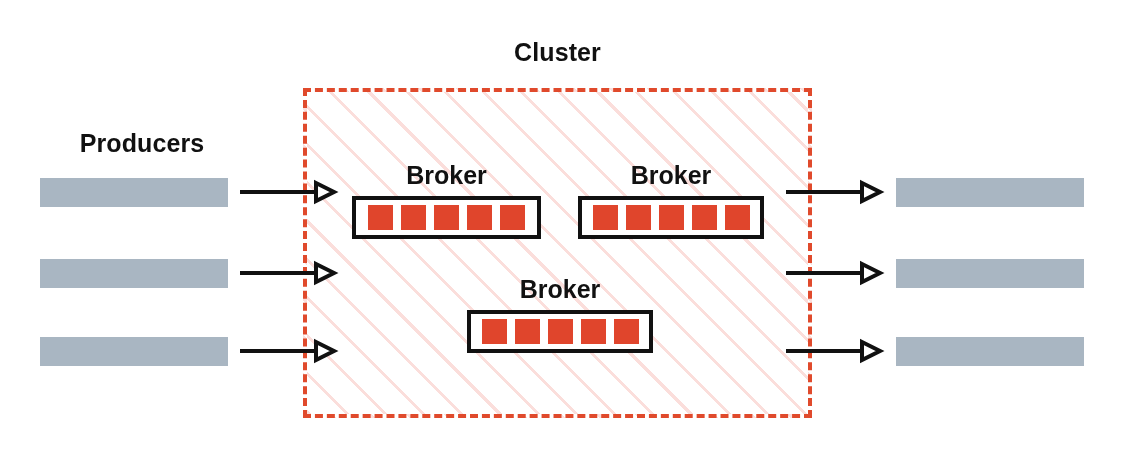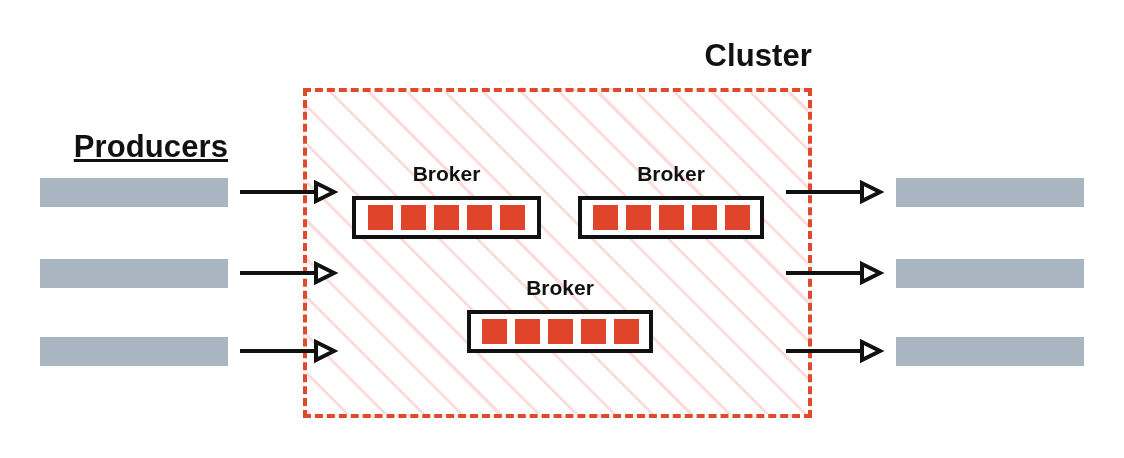"Cluster" .section-title { font-size: 31px -> 25px; text-align: right -> center }
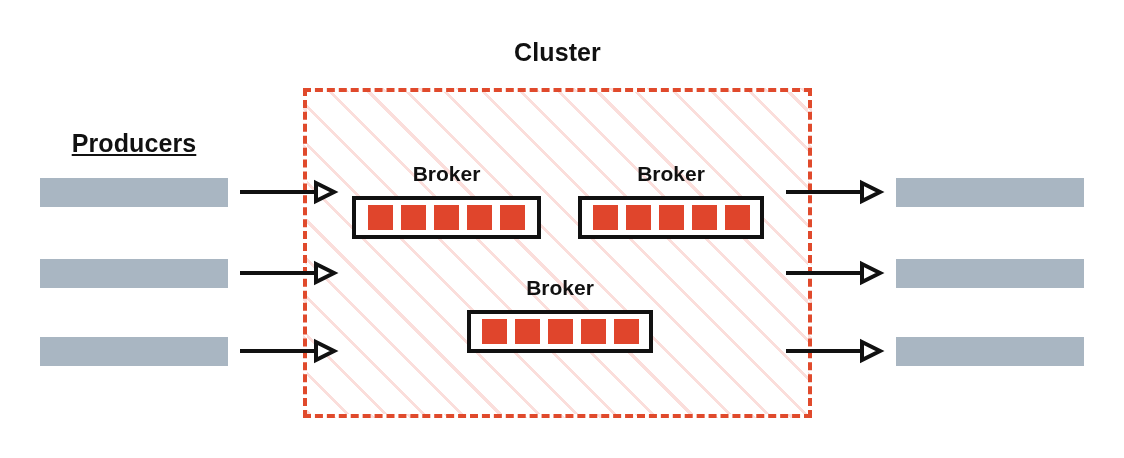"Producers" #producers-title { left: 40px -> 48px; text-decoration: underline -> none }
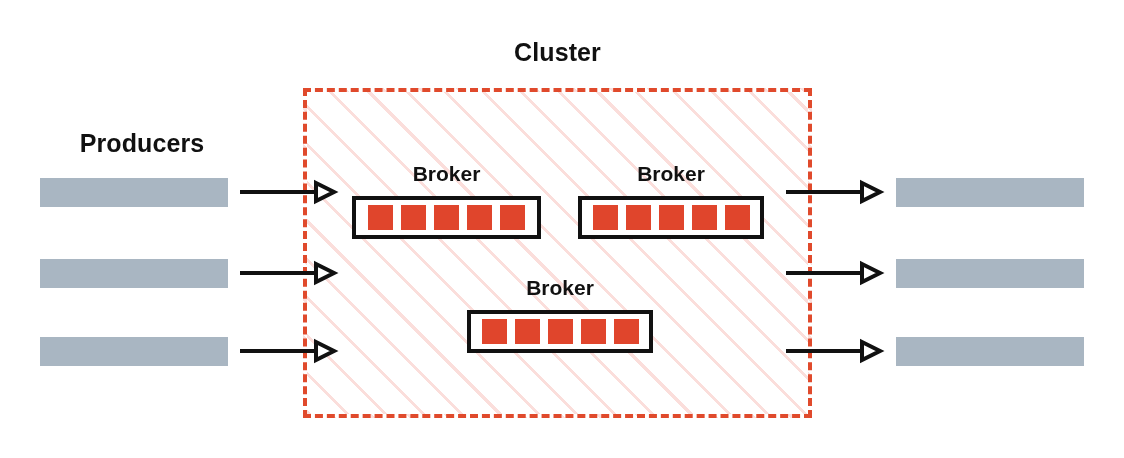"Broker" .broker-label { font-size: 21px -> 25px }
